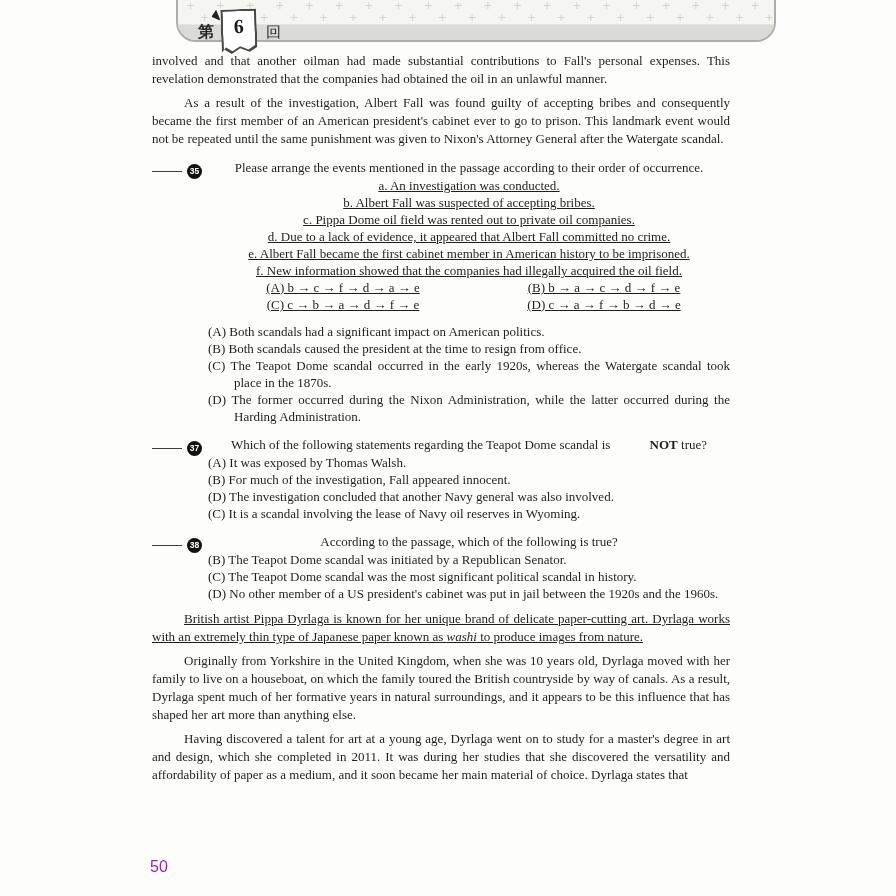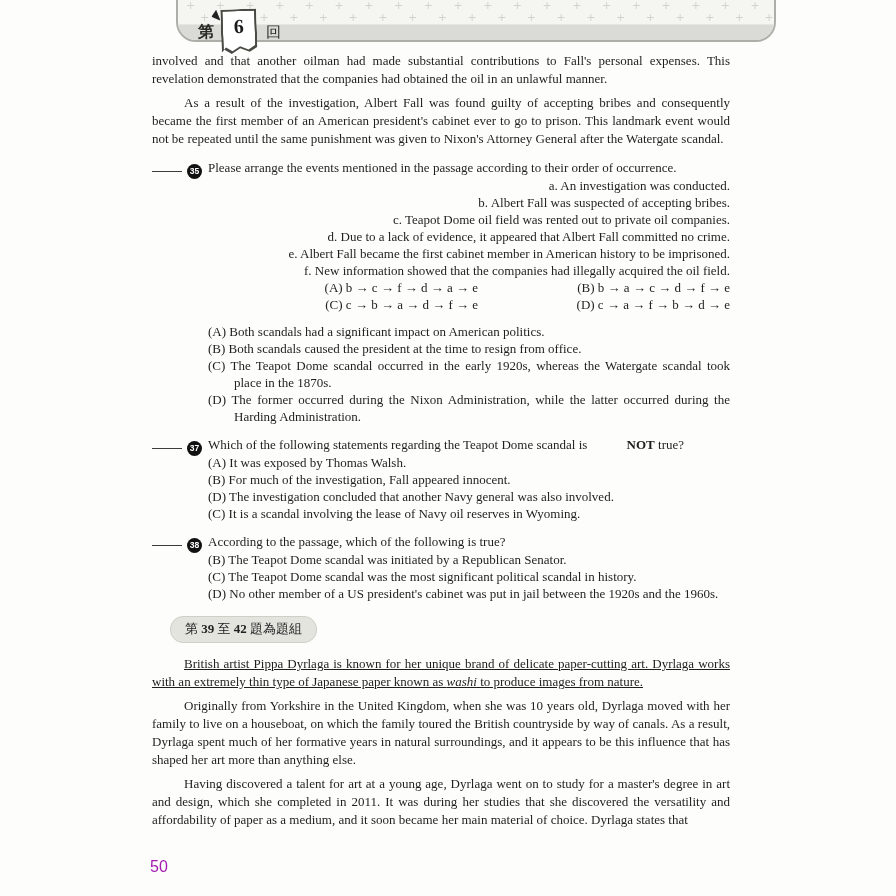"35" .q-head { text-align: none -> center }
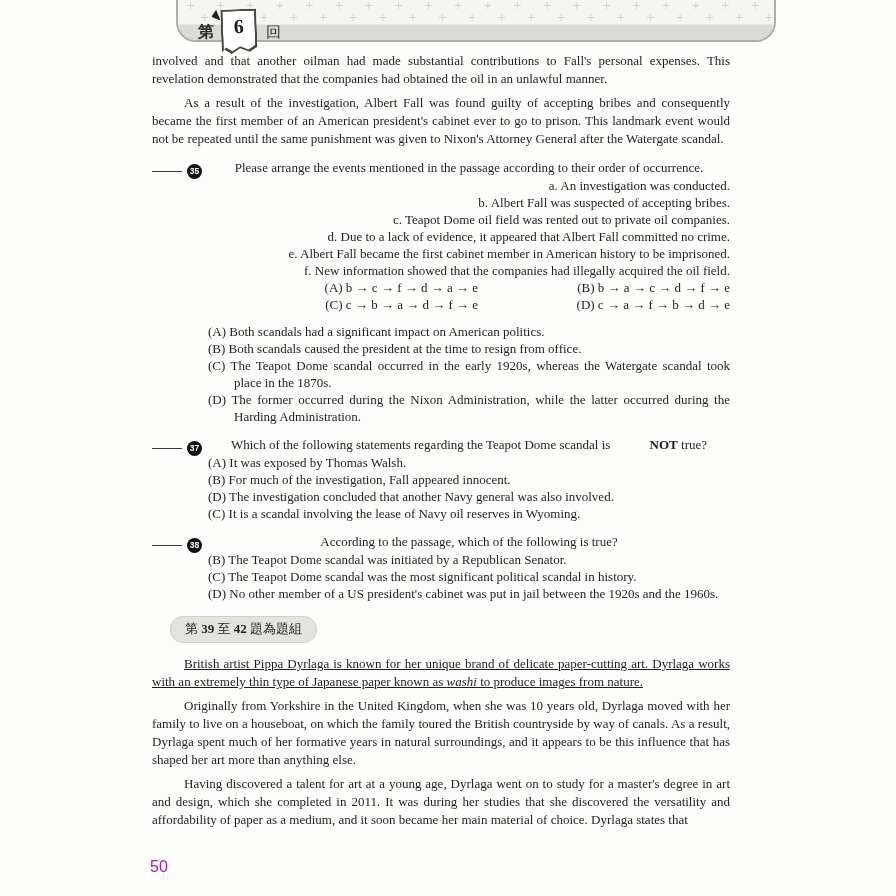"a. An investigation was conducted." .q-item { text-align: right -> center; text-decoration: none -> underline }
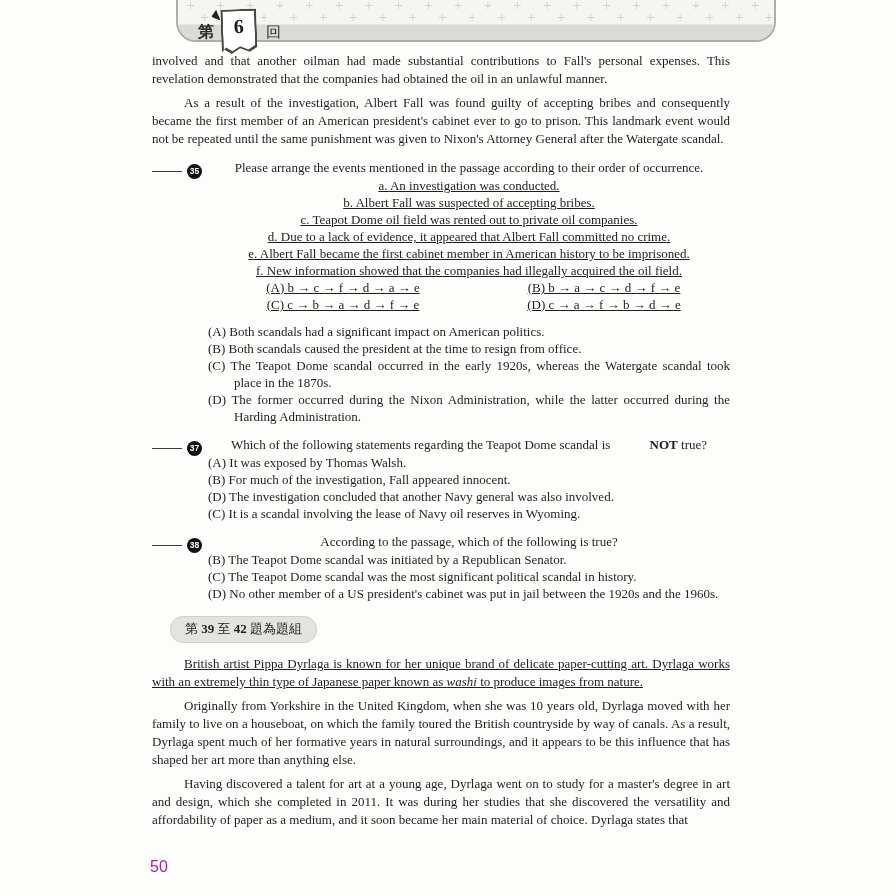"c. Teapot Dome oil field" div.q-item { text: Teapot -> Pippa }
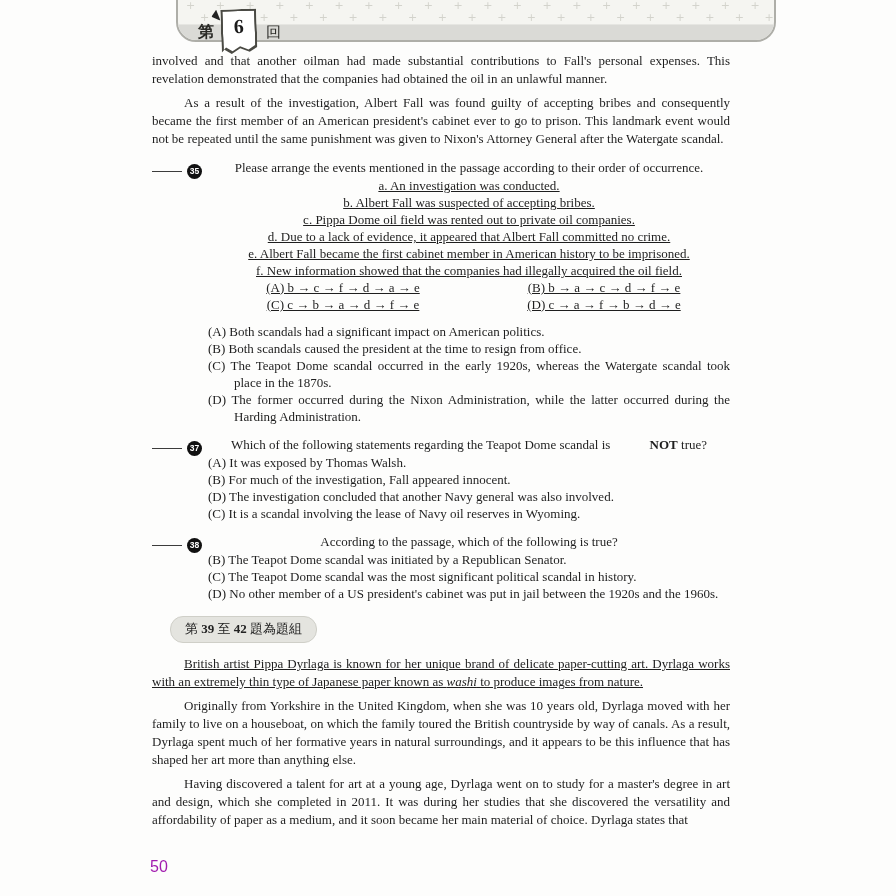"第 39 至 42 題為題組" div { html: <div> <span><span>第 </span><span>39</span><span> 至 </span><span>42</span><span> 題為題組</span></span> </div> -> none }
